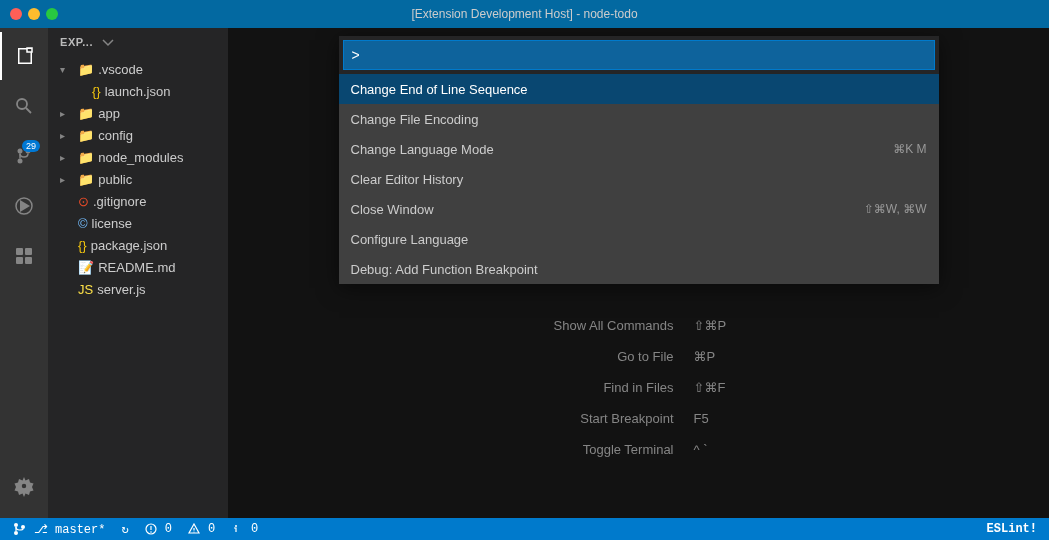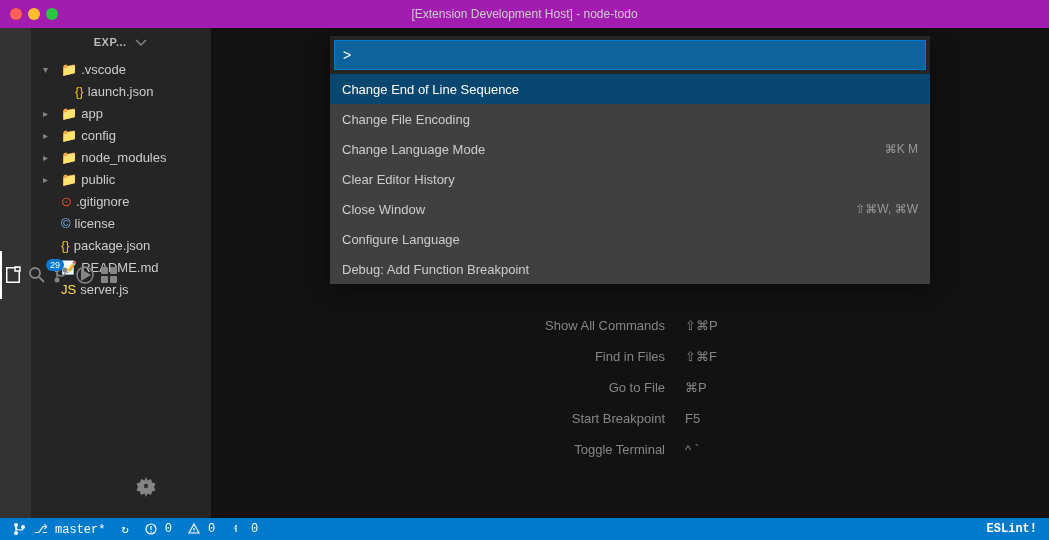"[Extension Development Host] - node-todo" .title-bar { background: #a21caf -> #0369a1 }
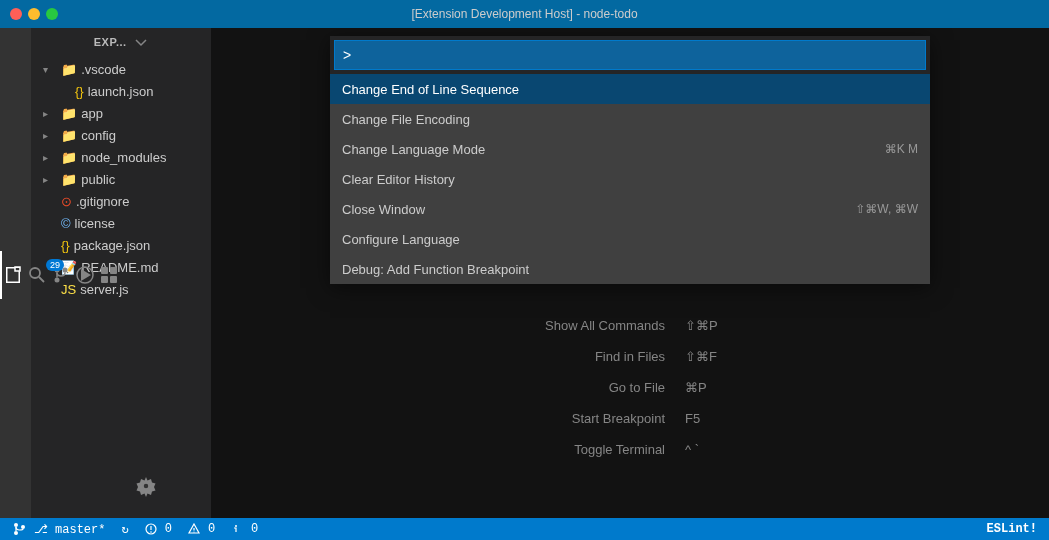"EXP..." .sidebar-header { text-align: center -> none }
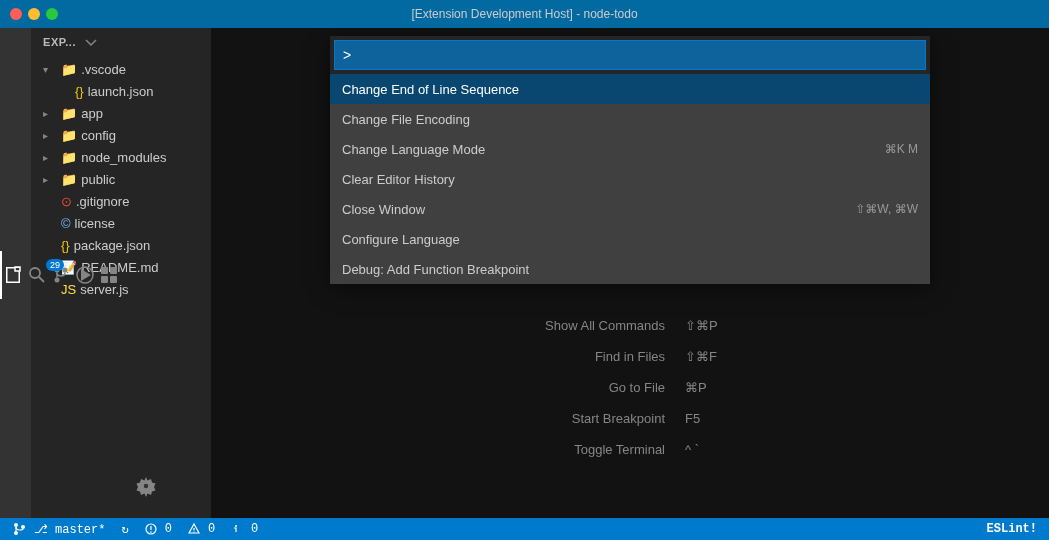"29" .activity-bar { flex-direction: none -> column; justify-content: none -> flex-end; width: 31px -> 48px }
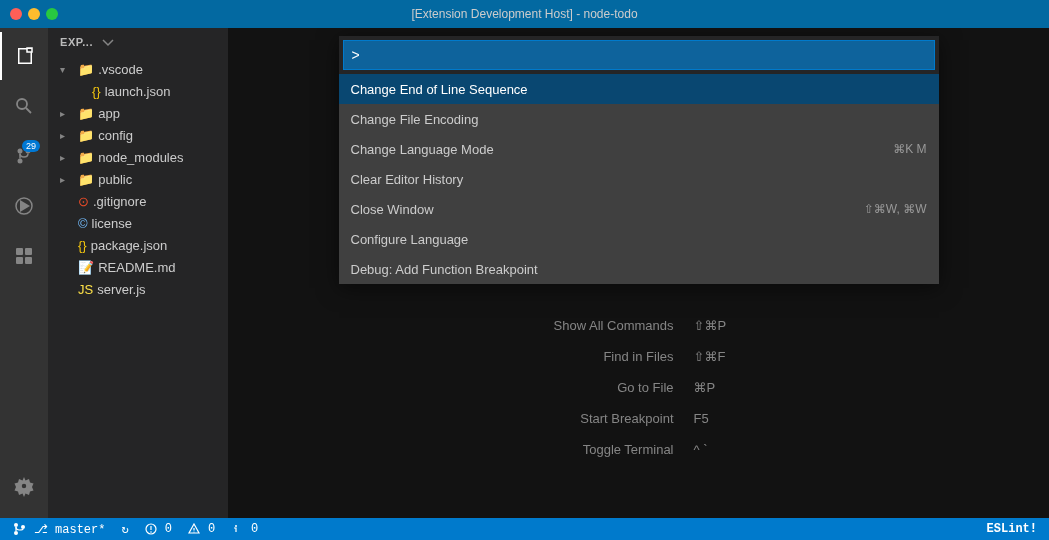"Find in Files" div.shortcut-row { order: before "Go to File" -> after "Go to File" }
